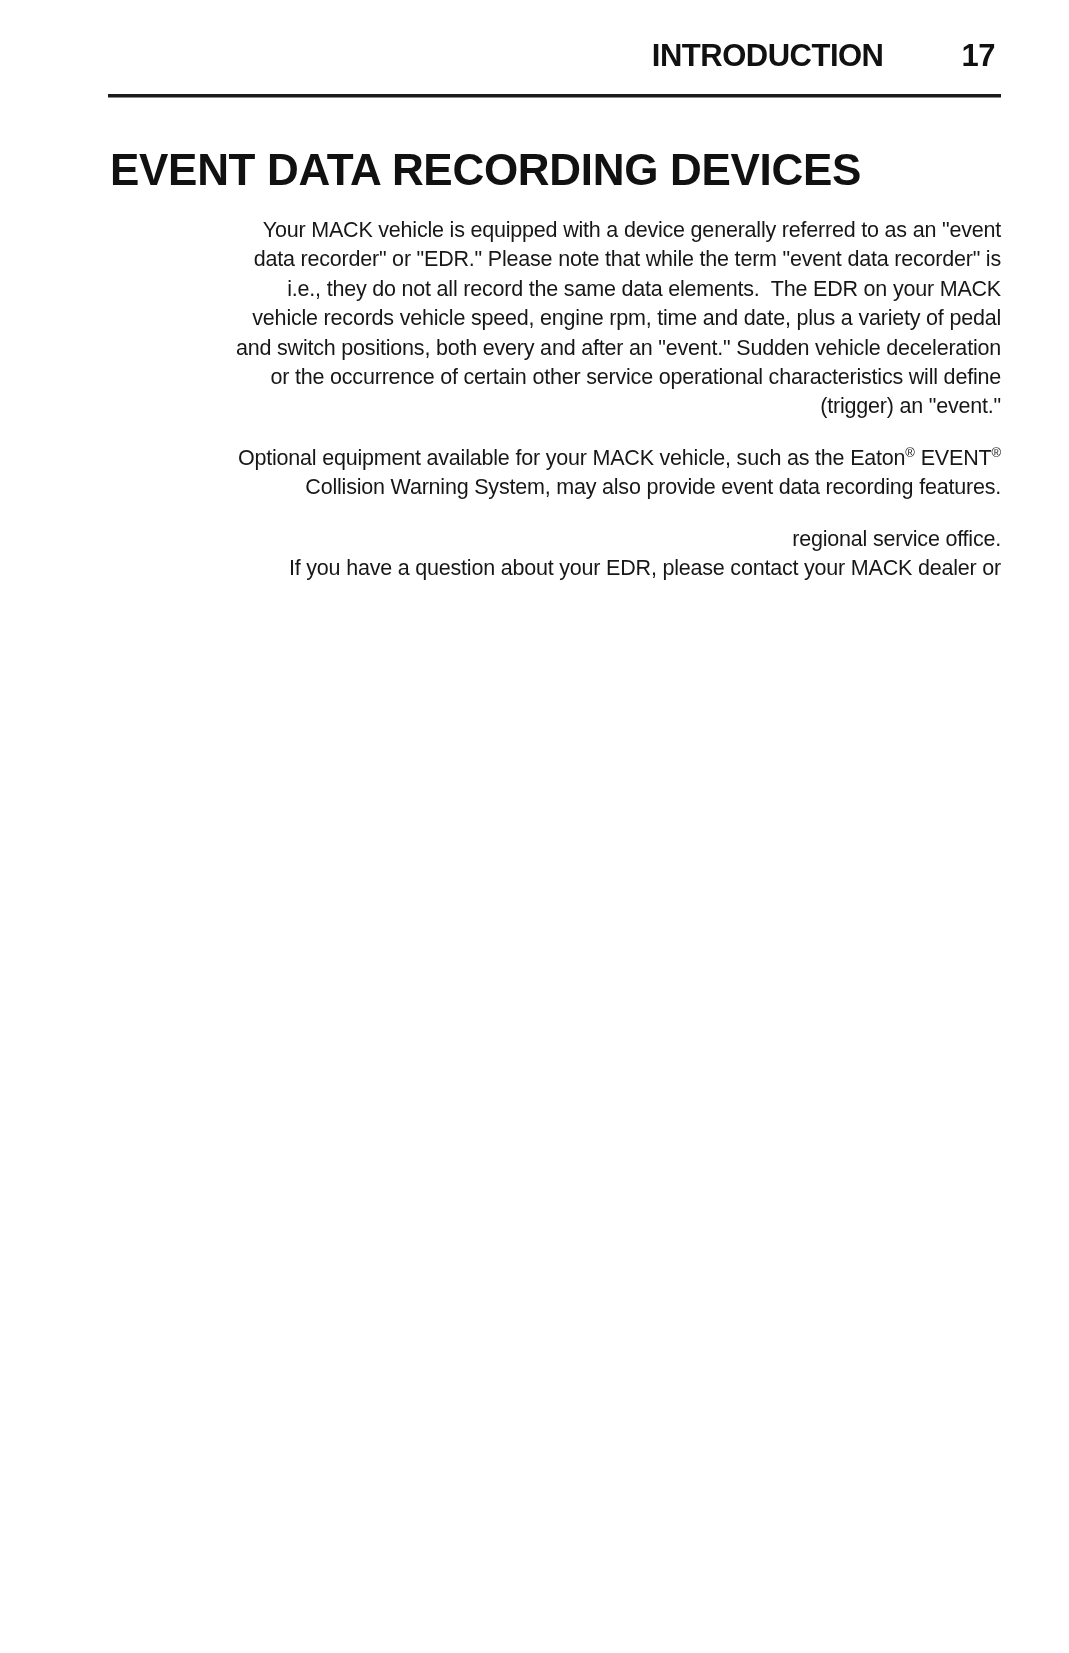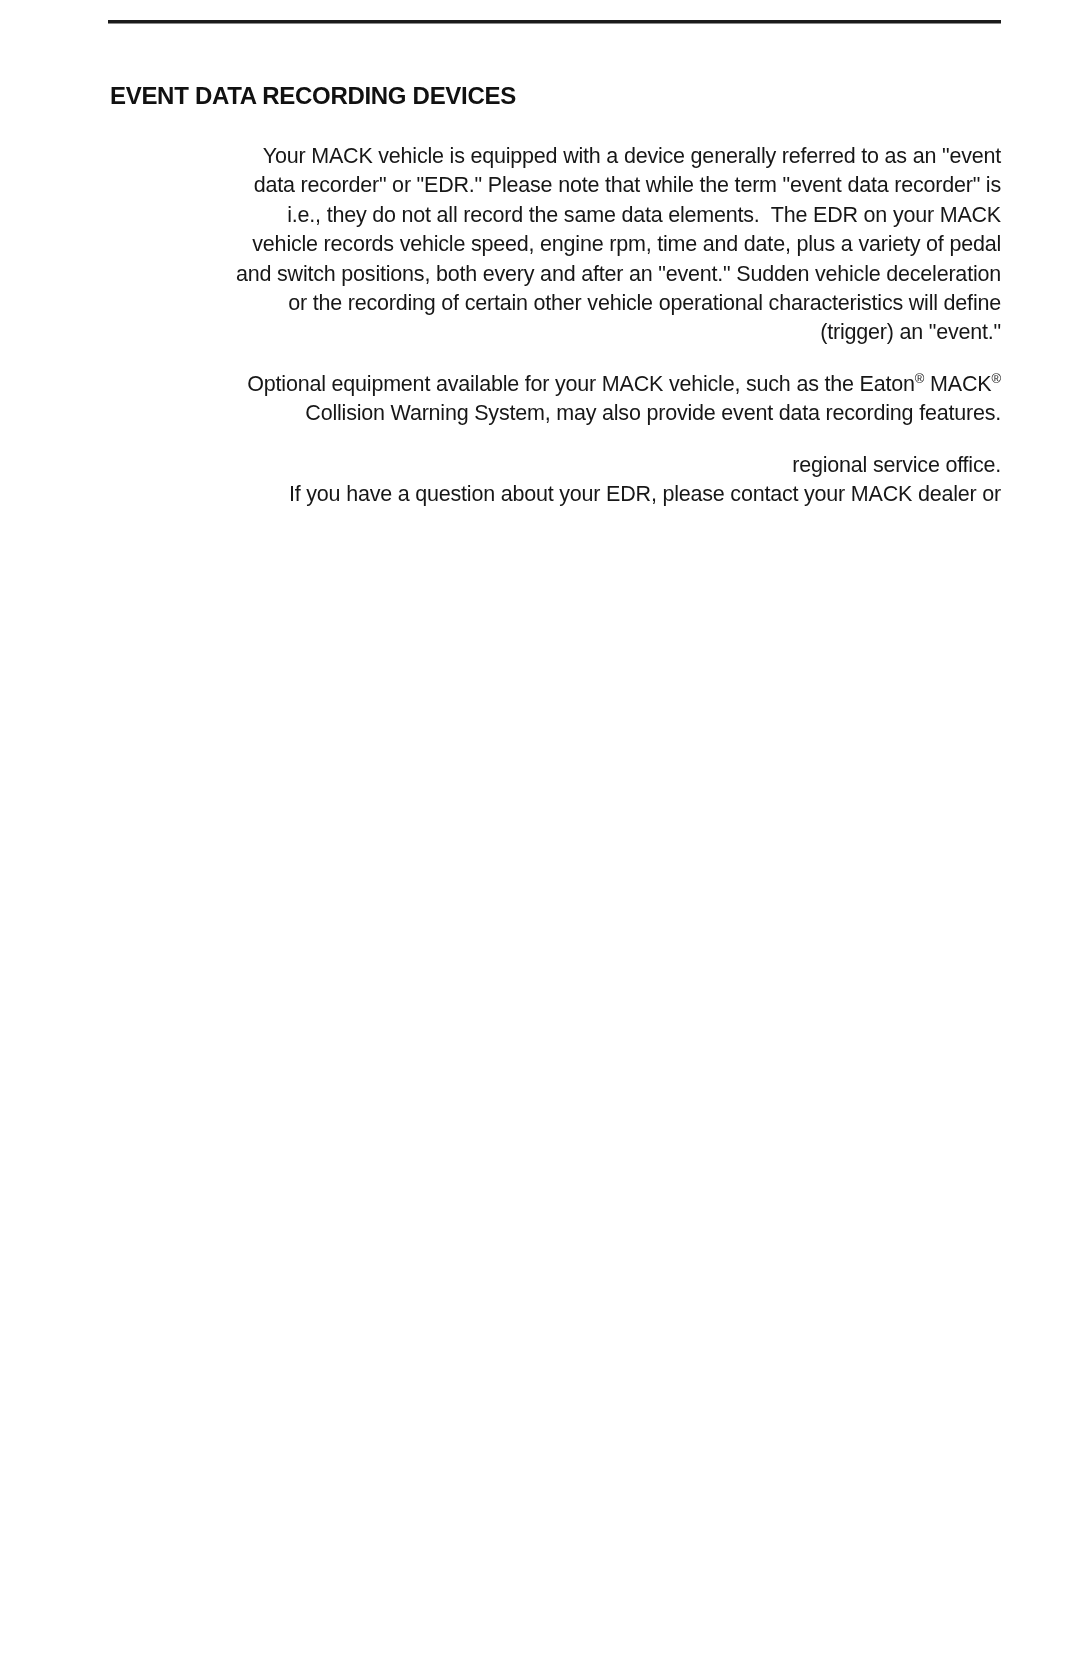"INTRODUCTION" div.header-row { html: none -> <div> <span>INTRODUCTION</span> <span>17</span> </div> }
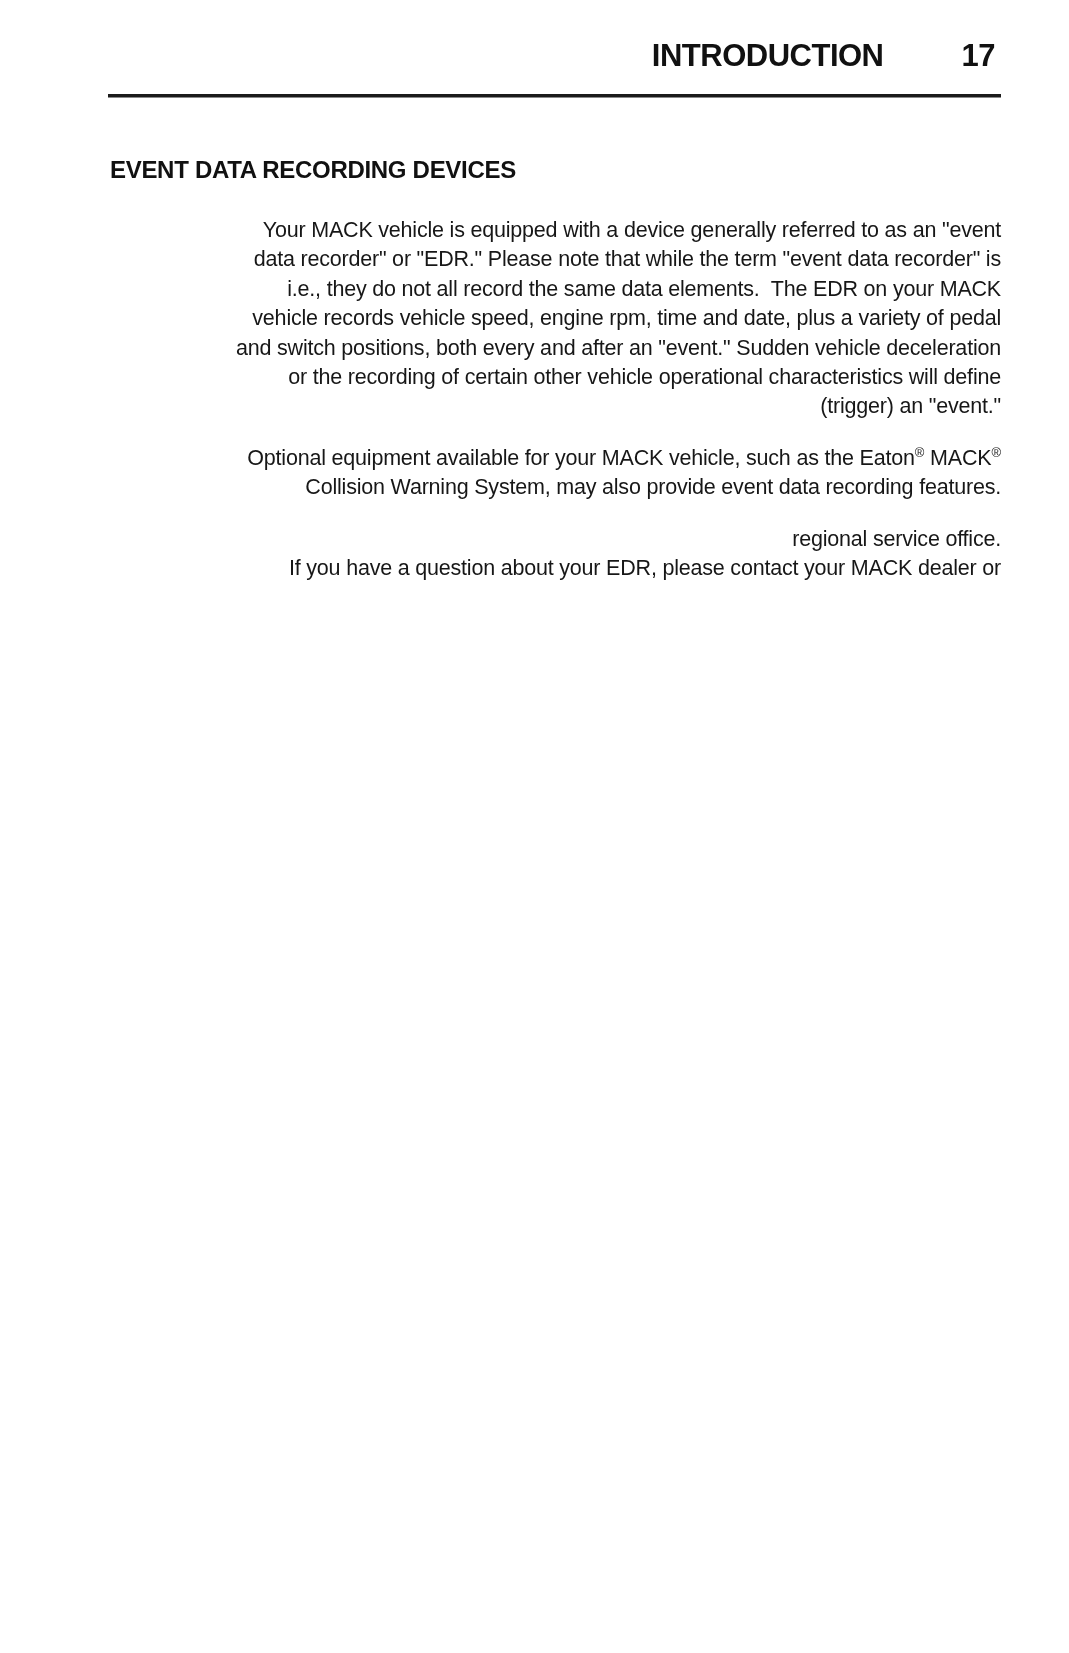"EVENT DATA RECORDING DEVICES" .article-heading { font-size: 24px -> 44px }
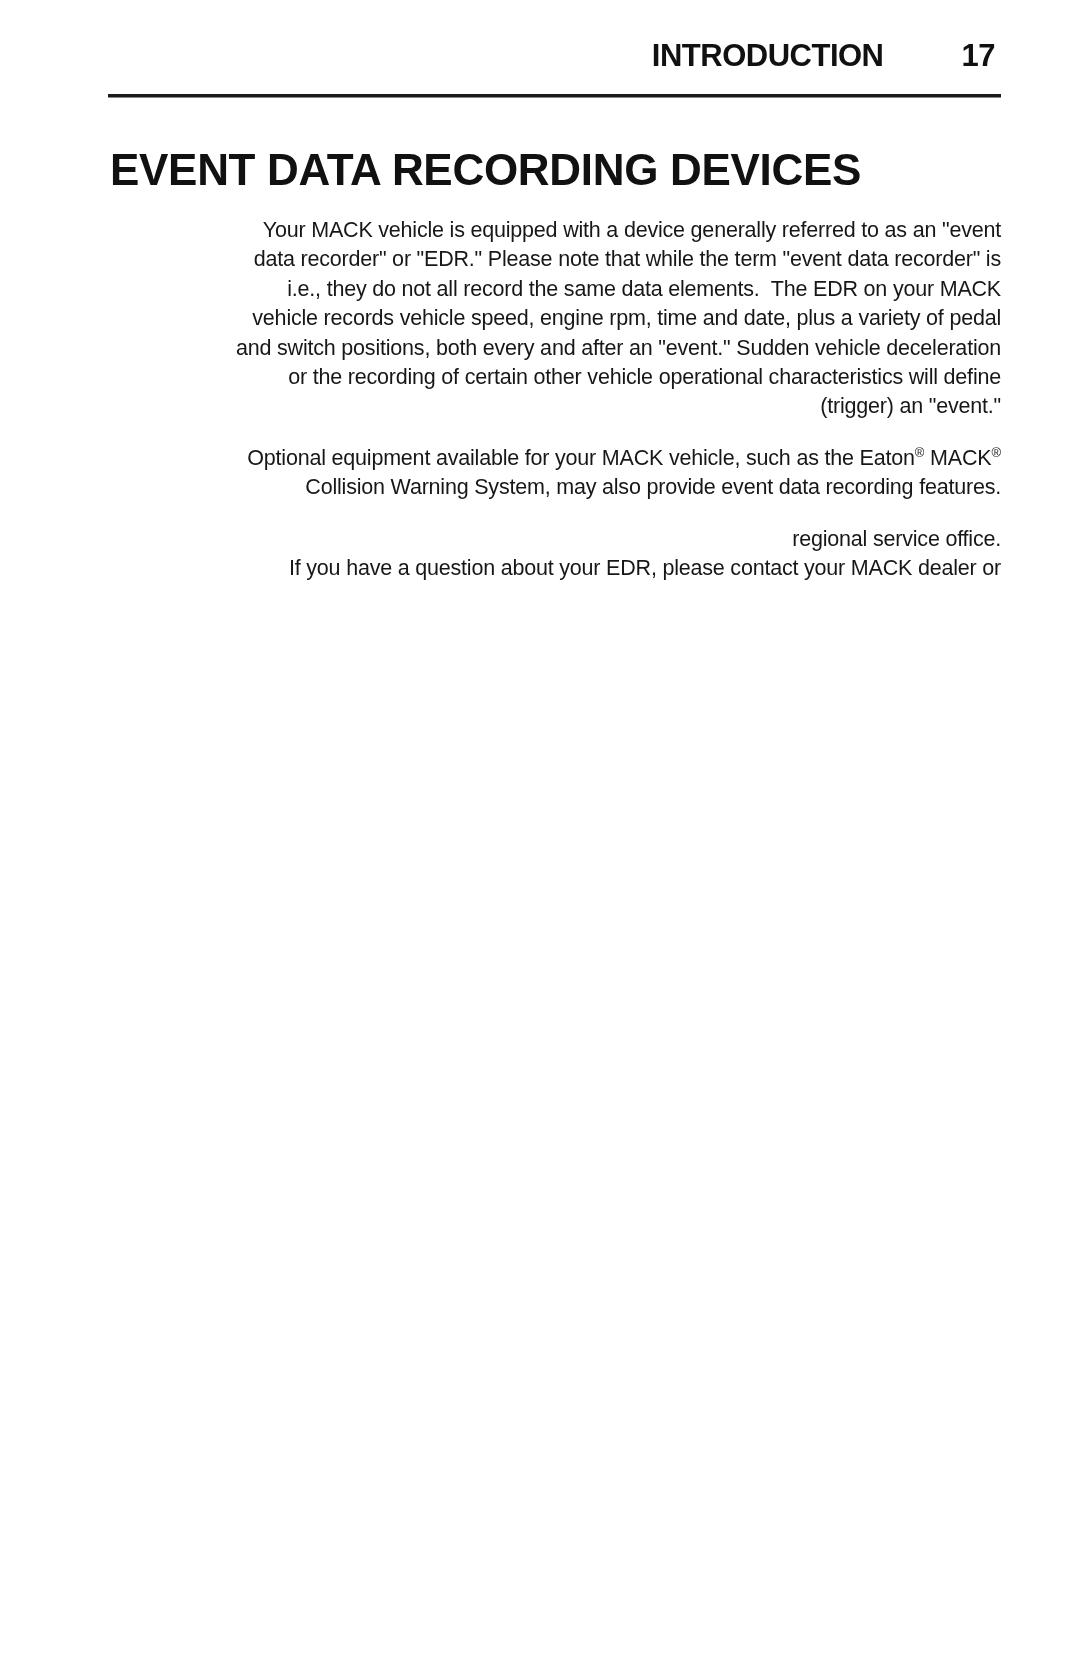"or the recording of certain" div.bodyline { text: recording of certain other vehicle -> occurrence of certain other service }
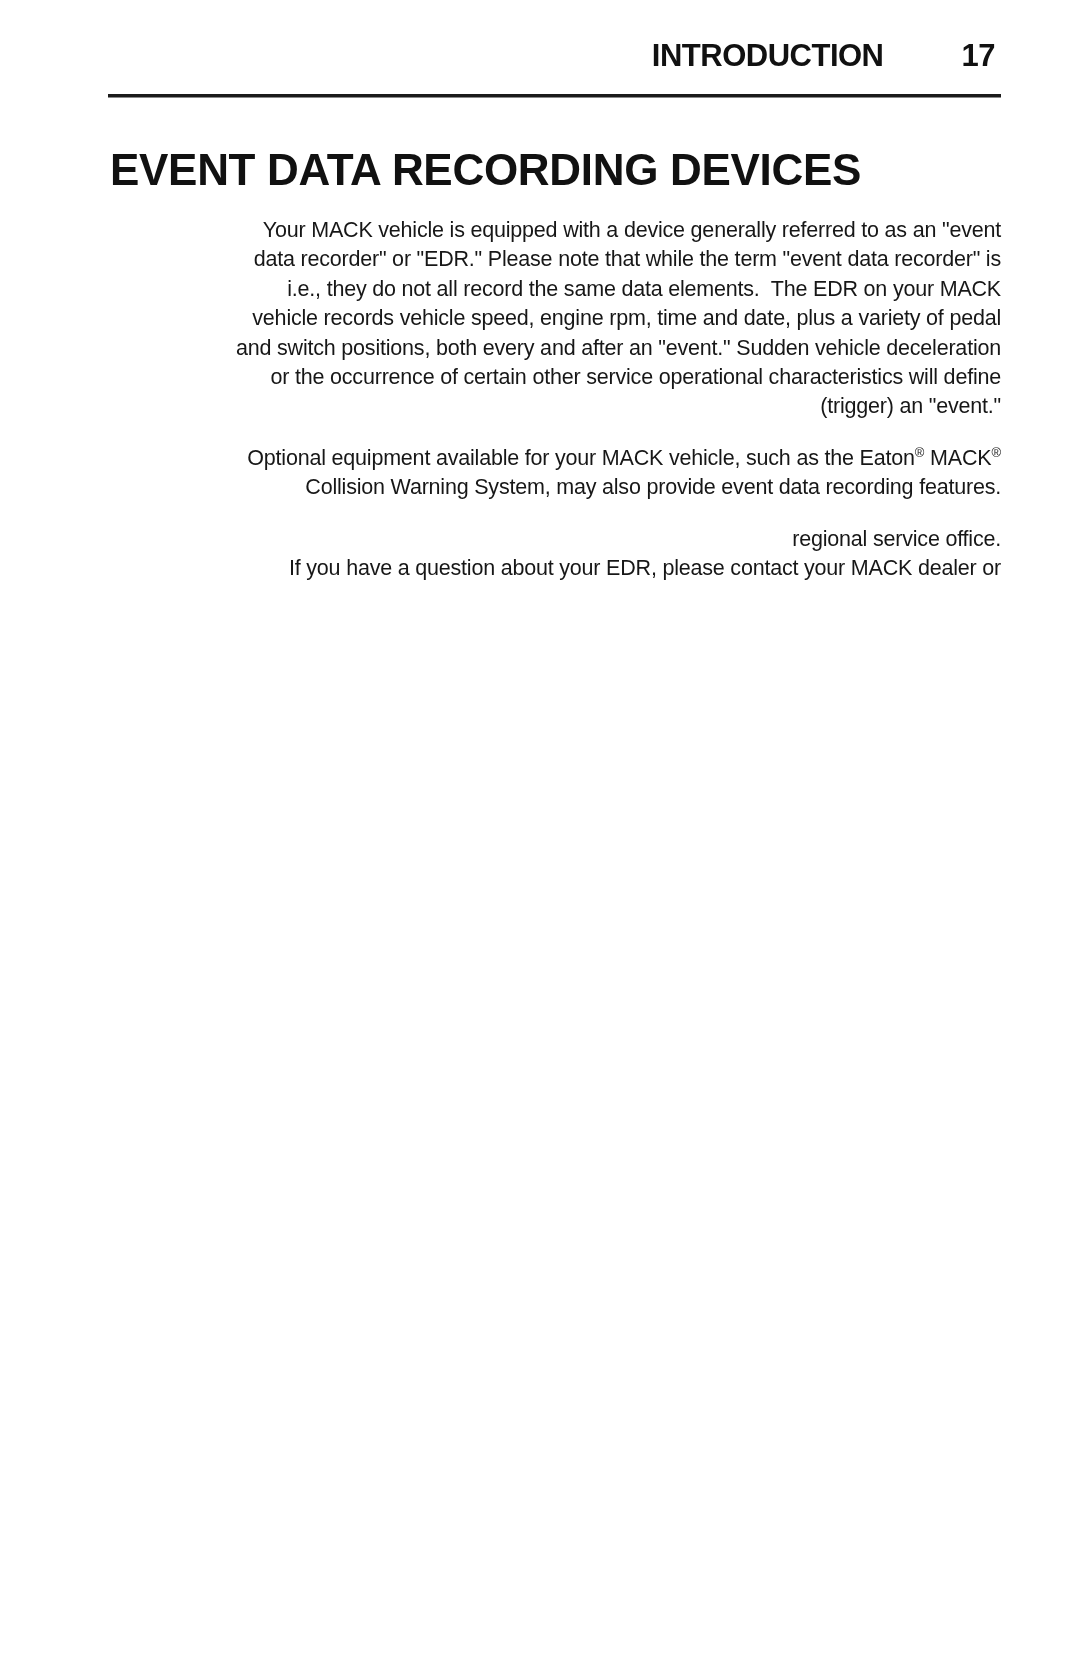"MACK" span { text: MACK -> EVENT }
